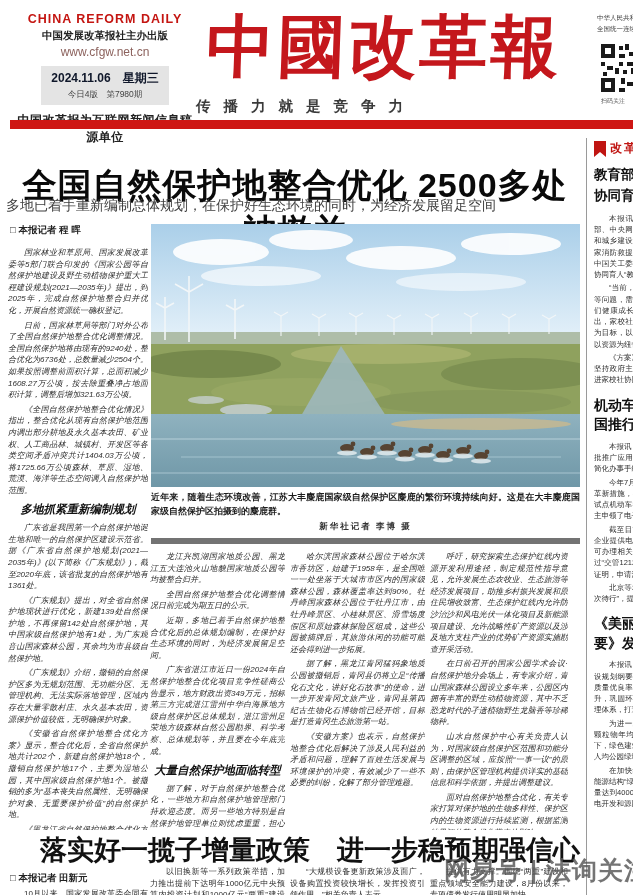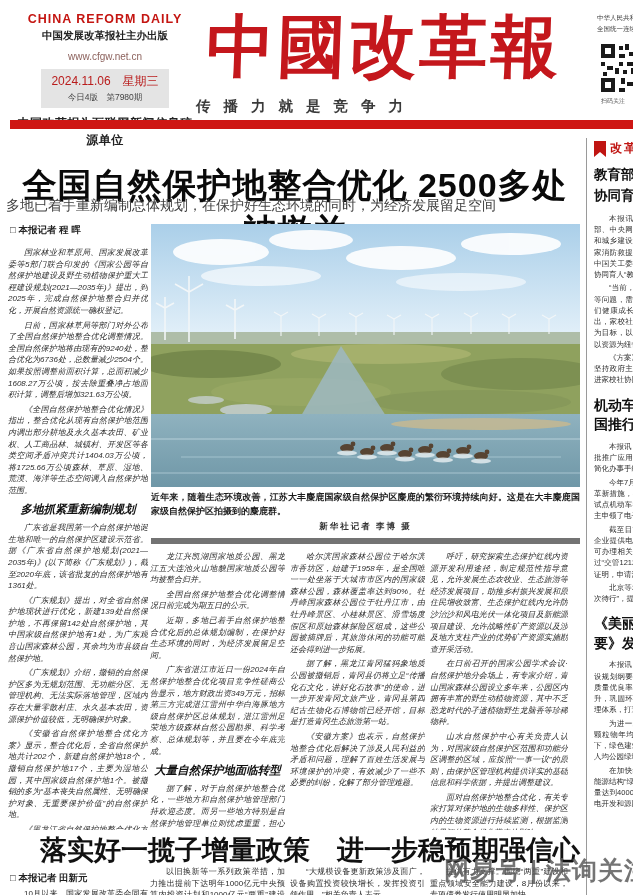"www.cfgw.net.cn" .website { font-size: 10px -> 12px; margin-top: 8px -> 2px }
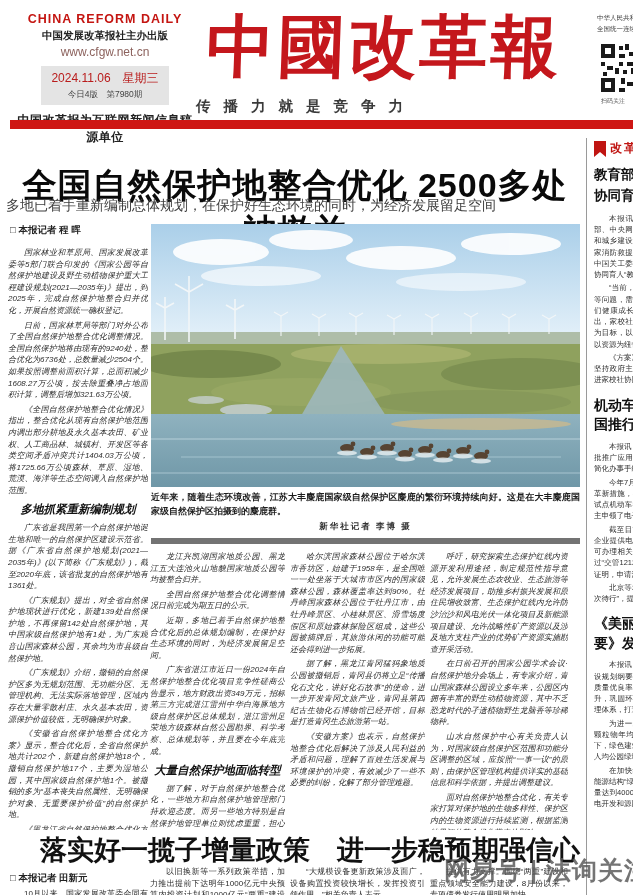"2024.11.06 星期三" .date-line { color: #b91c1c -> #0f172a; font-weight: normal -> bold }
